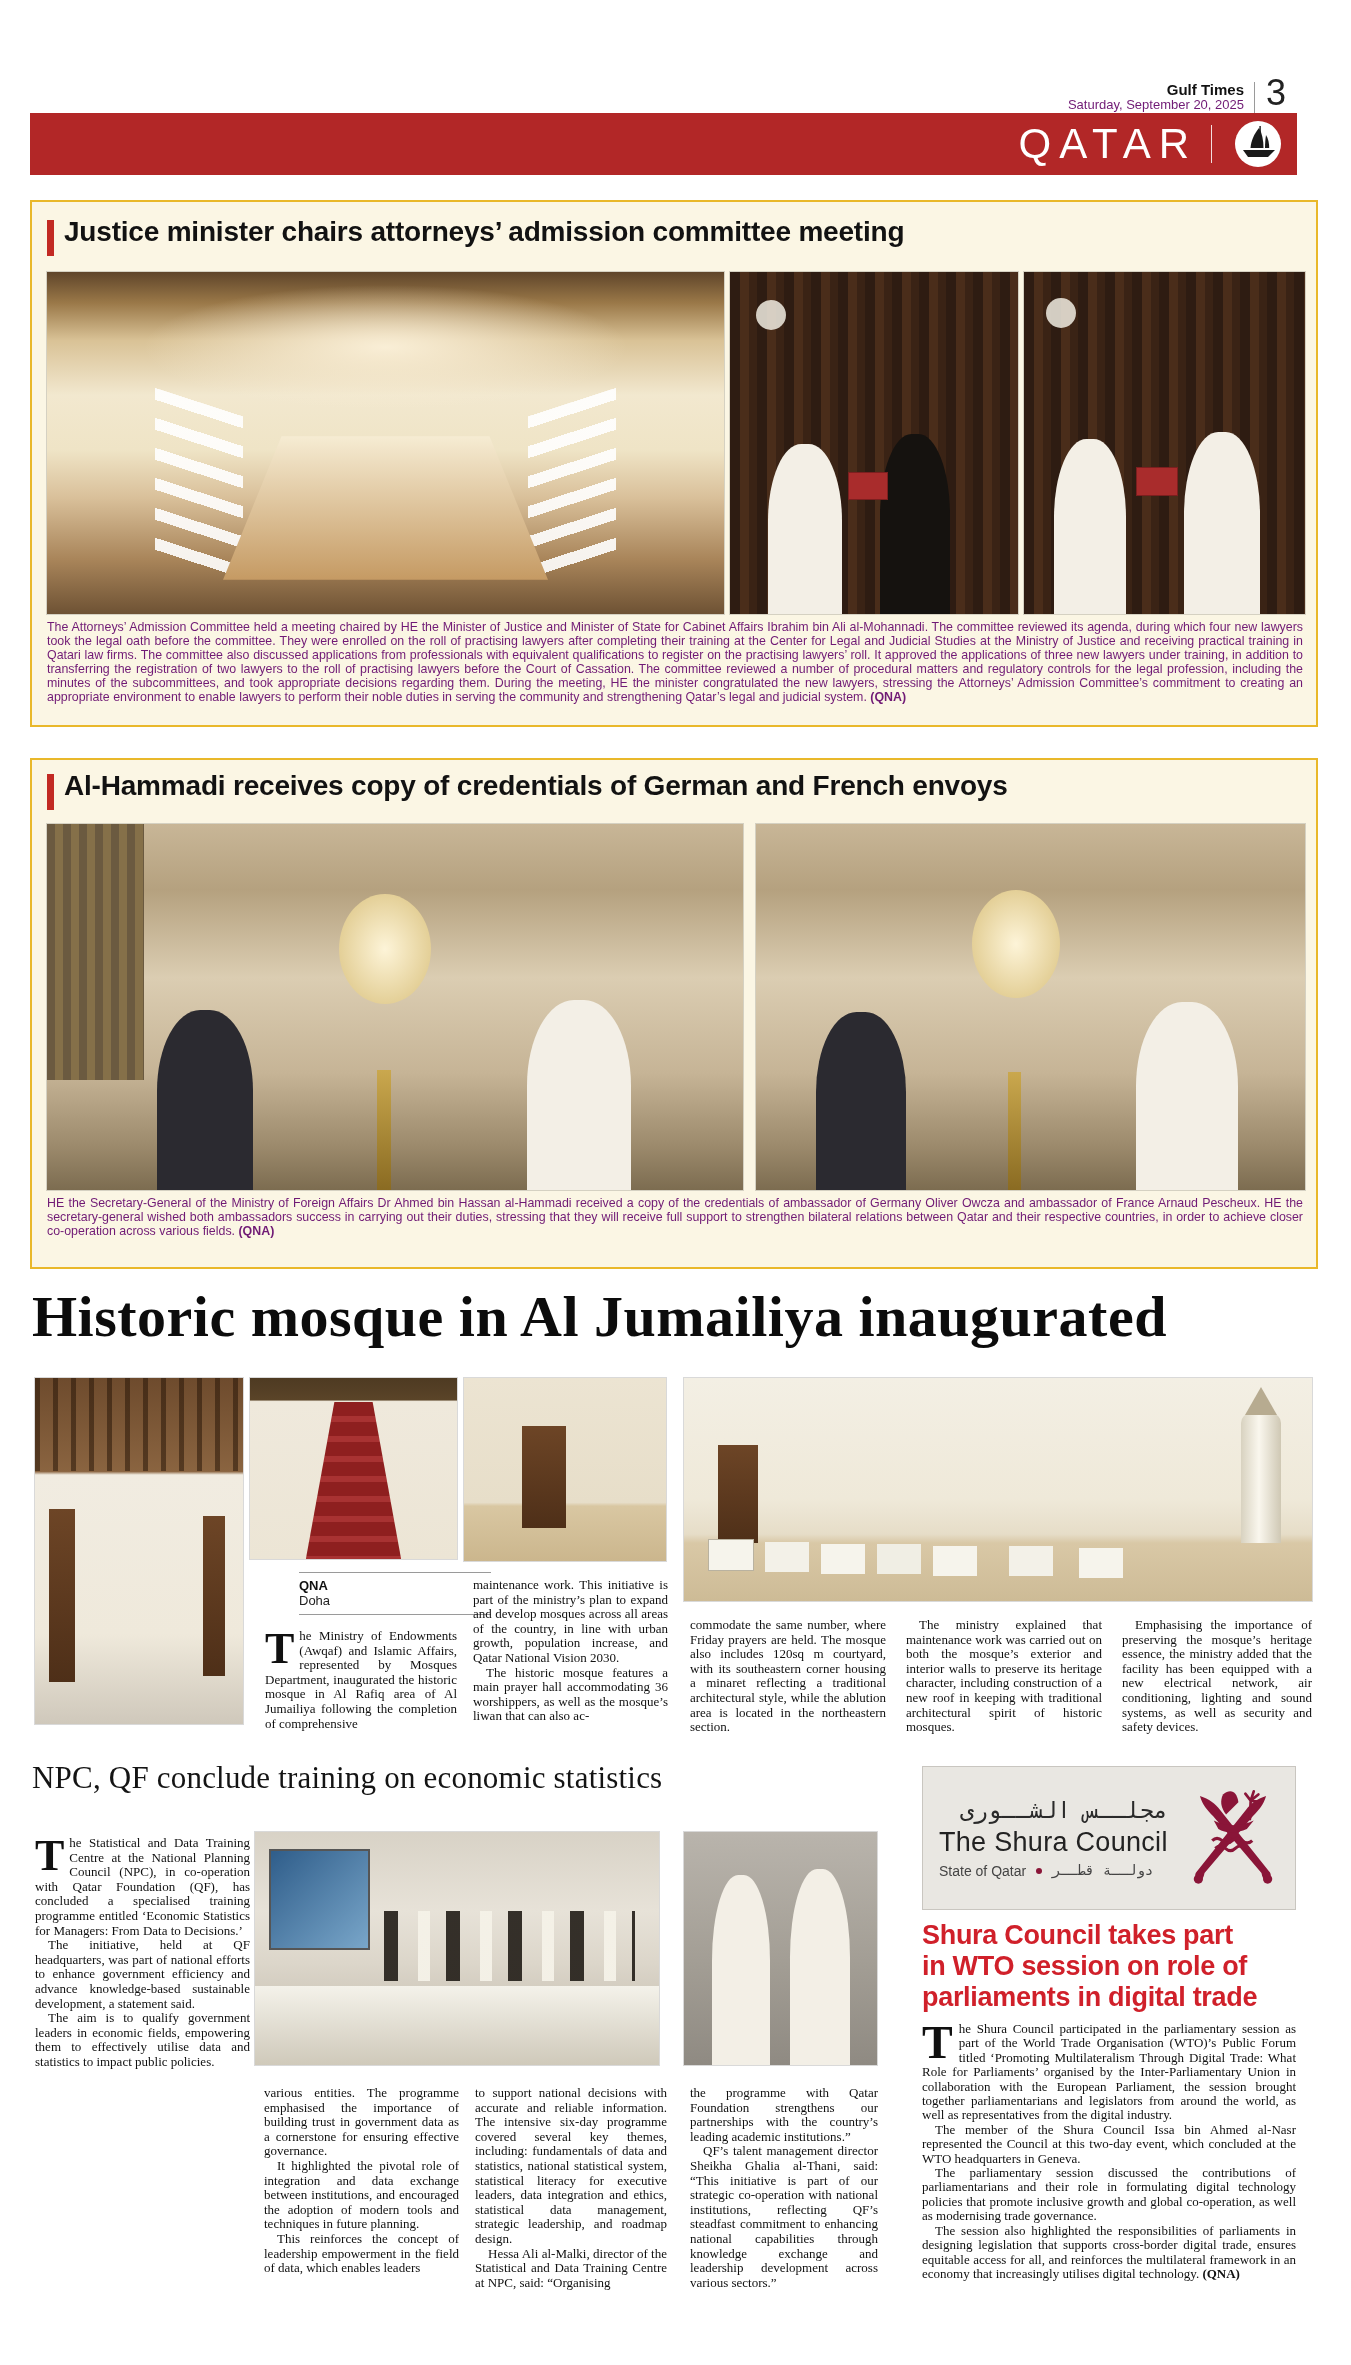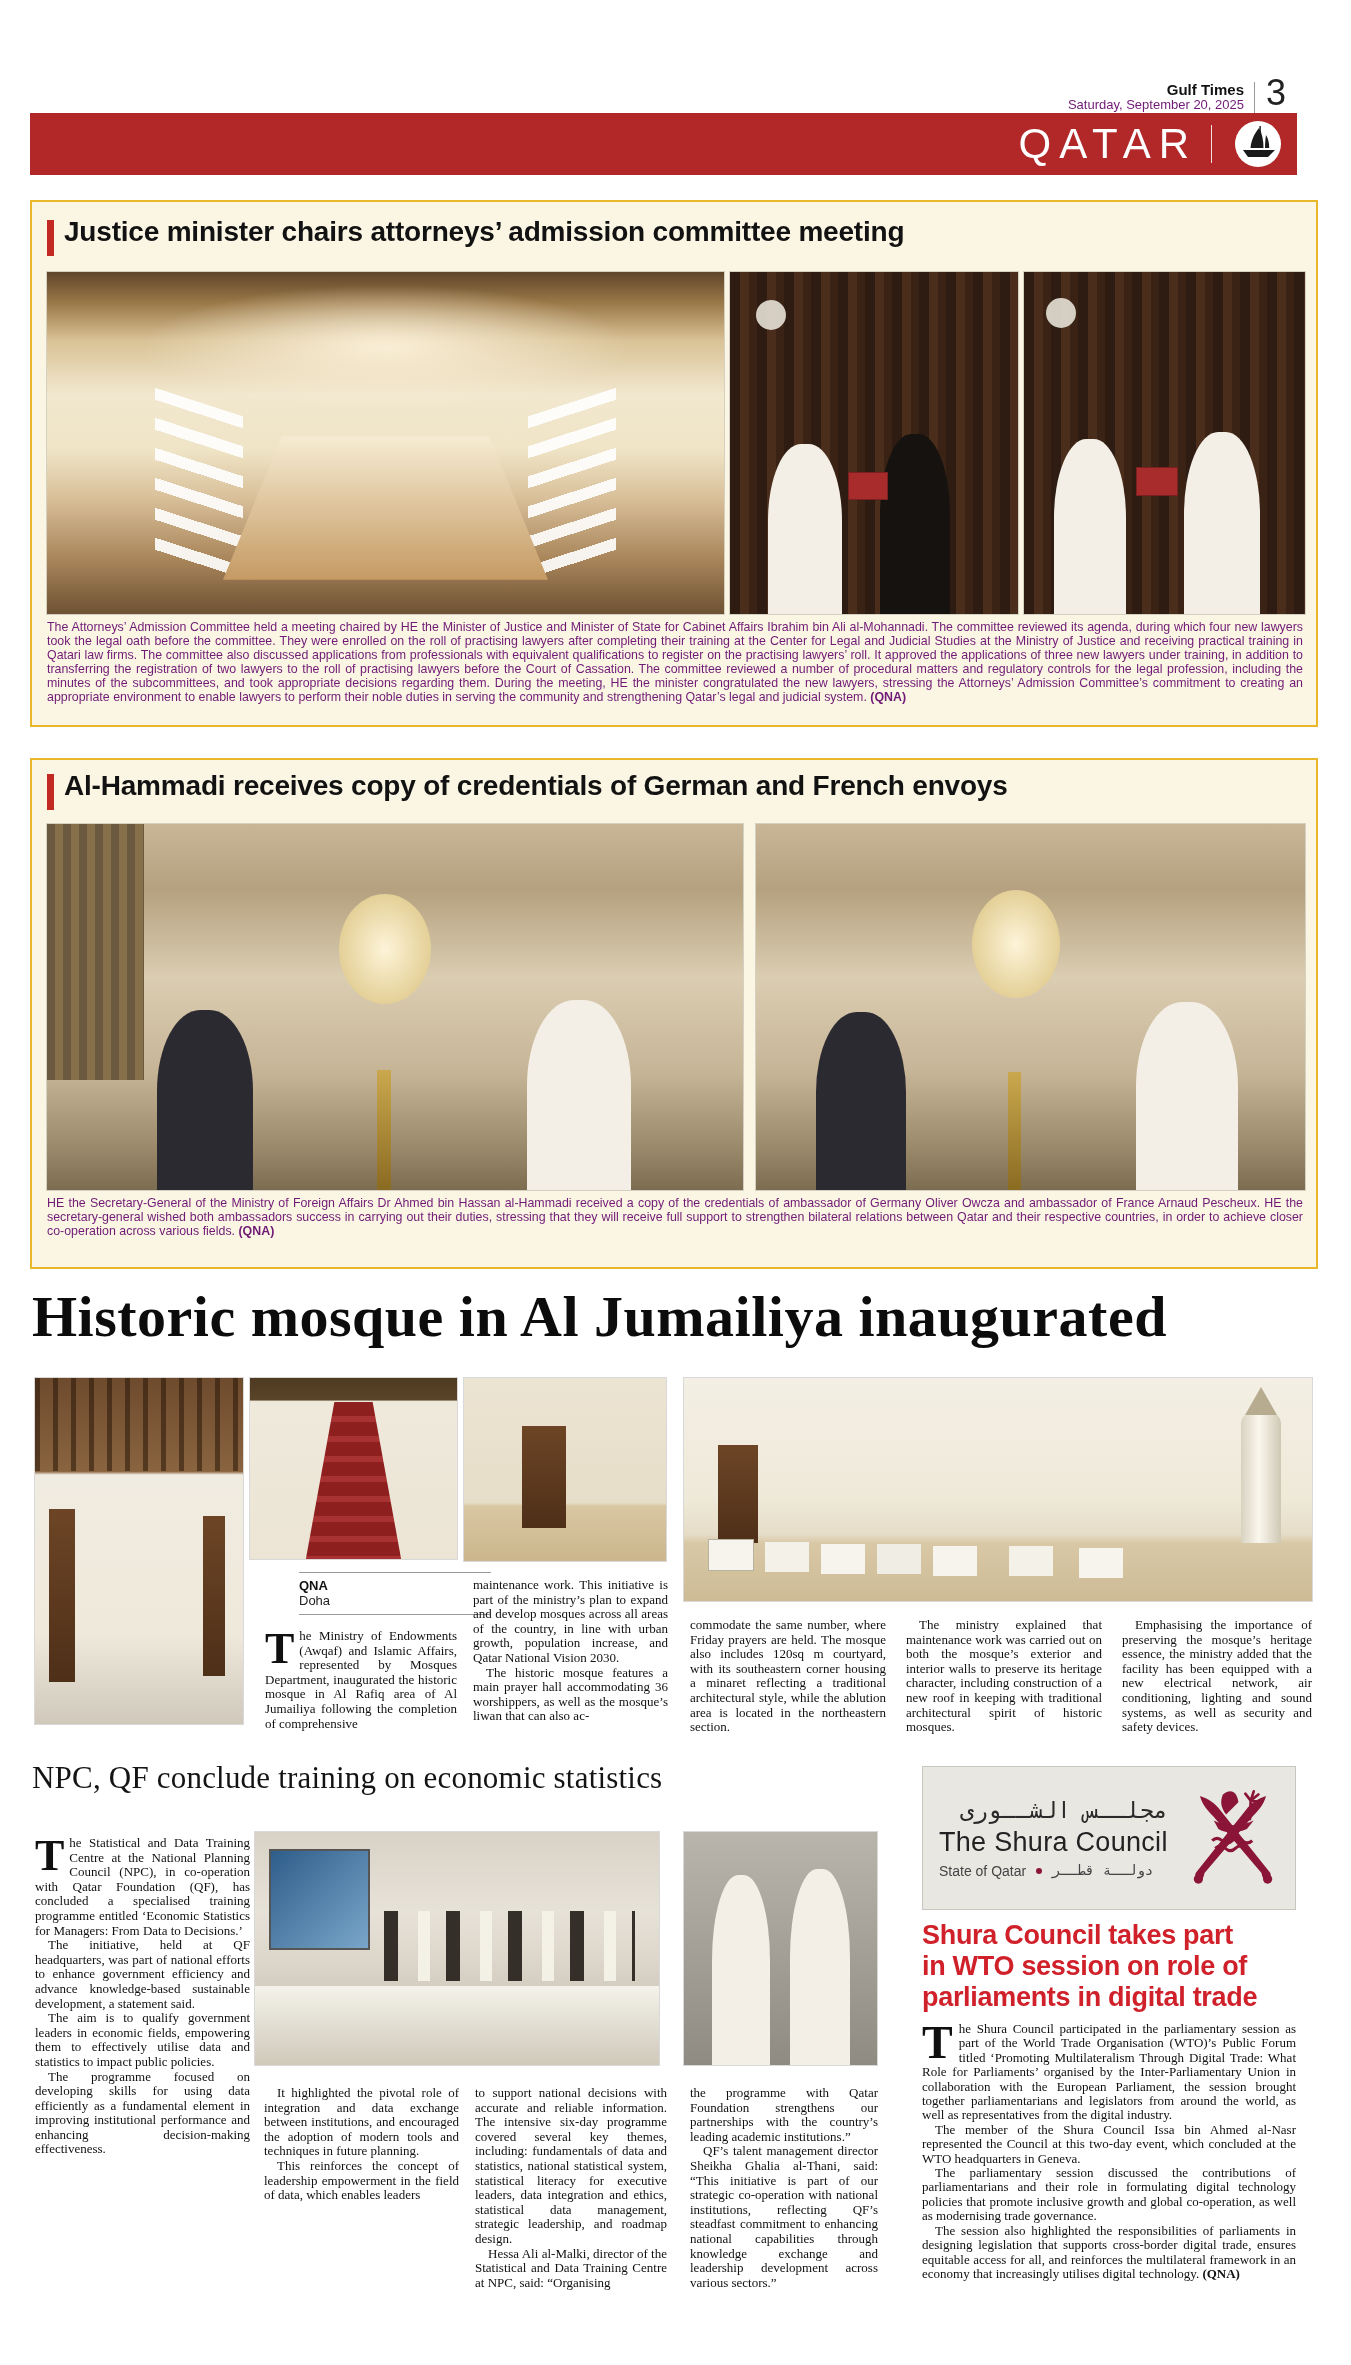"The programme focused on developing" p.ind { html: <p>The programme focused on developing skills for using data efficiently as a fundamental element in improving institutional performance and enhancing decision-making effectiveness.</p> -> none }
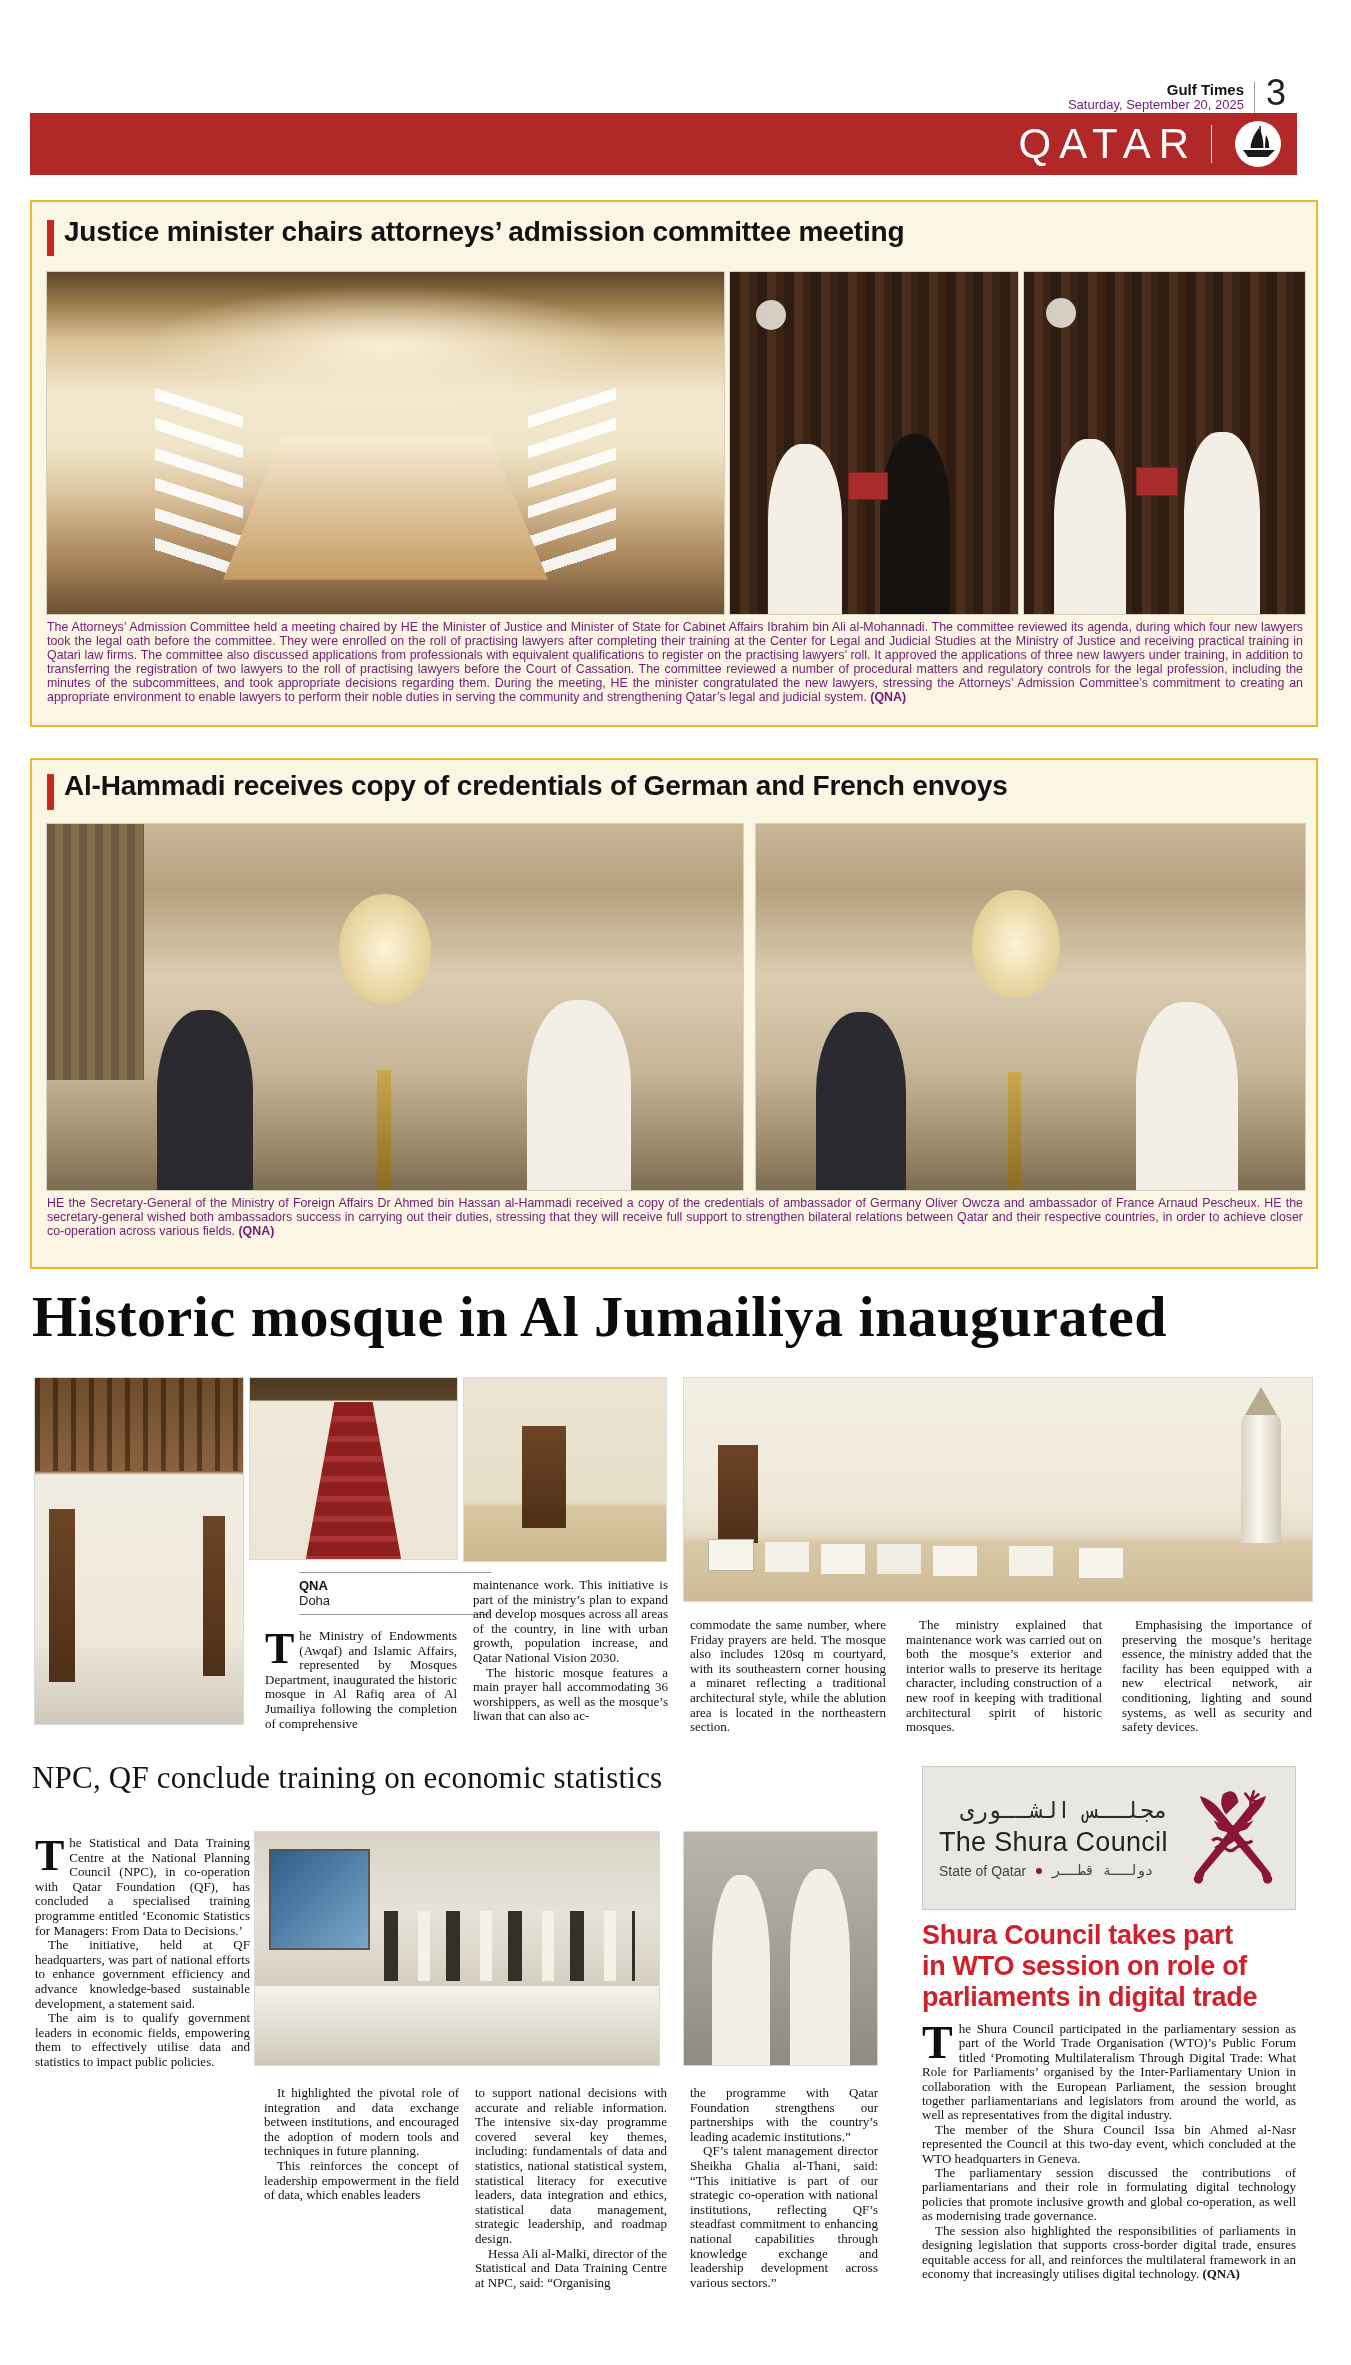"various entities. The programme" p { html: none -> <p>various entities. The programme emphasised the importance of building trust in government data as a cornerstone for ensuring effective governance.</p> }
